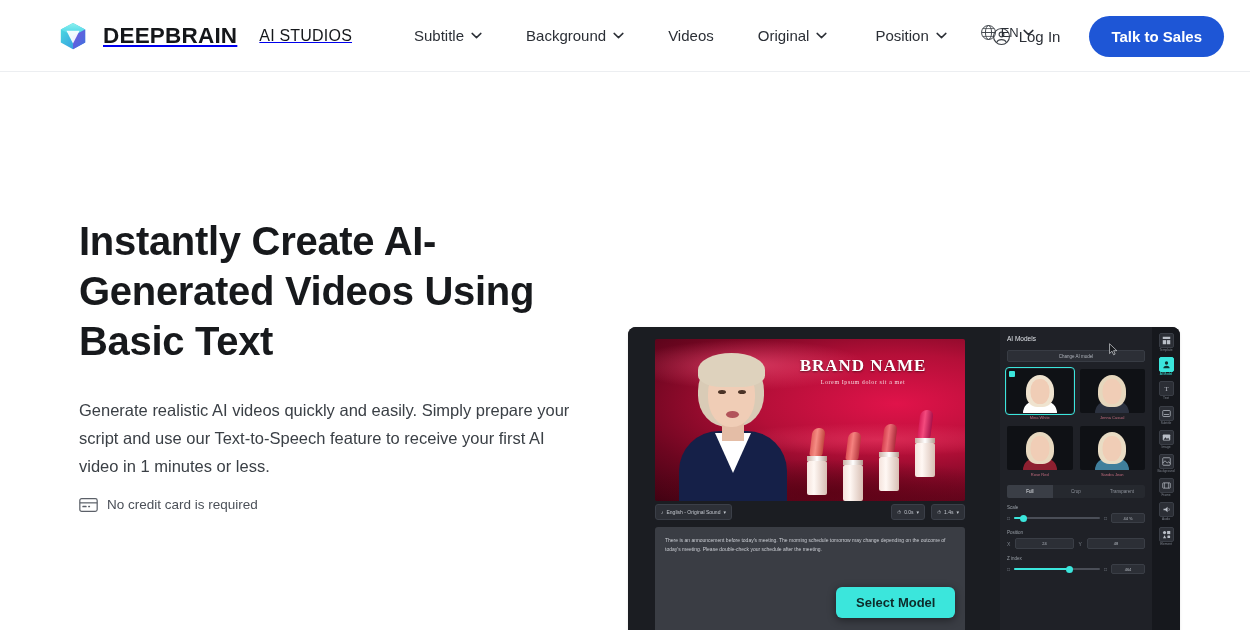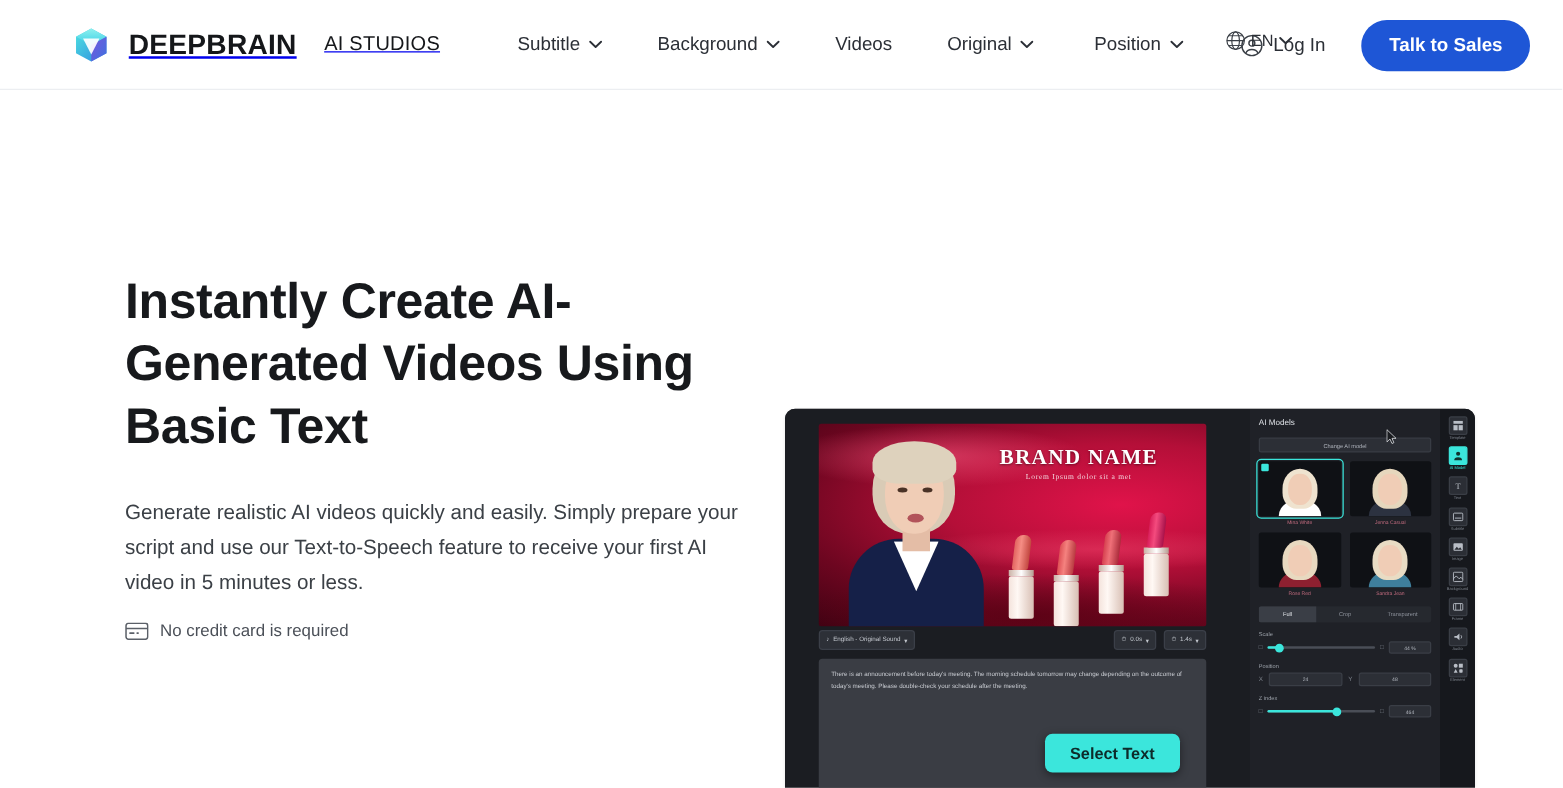"Instantly Create AI-Generated Videos" .hero-left { padding-left: 100px -> 79px }
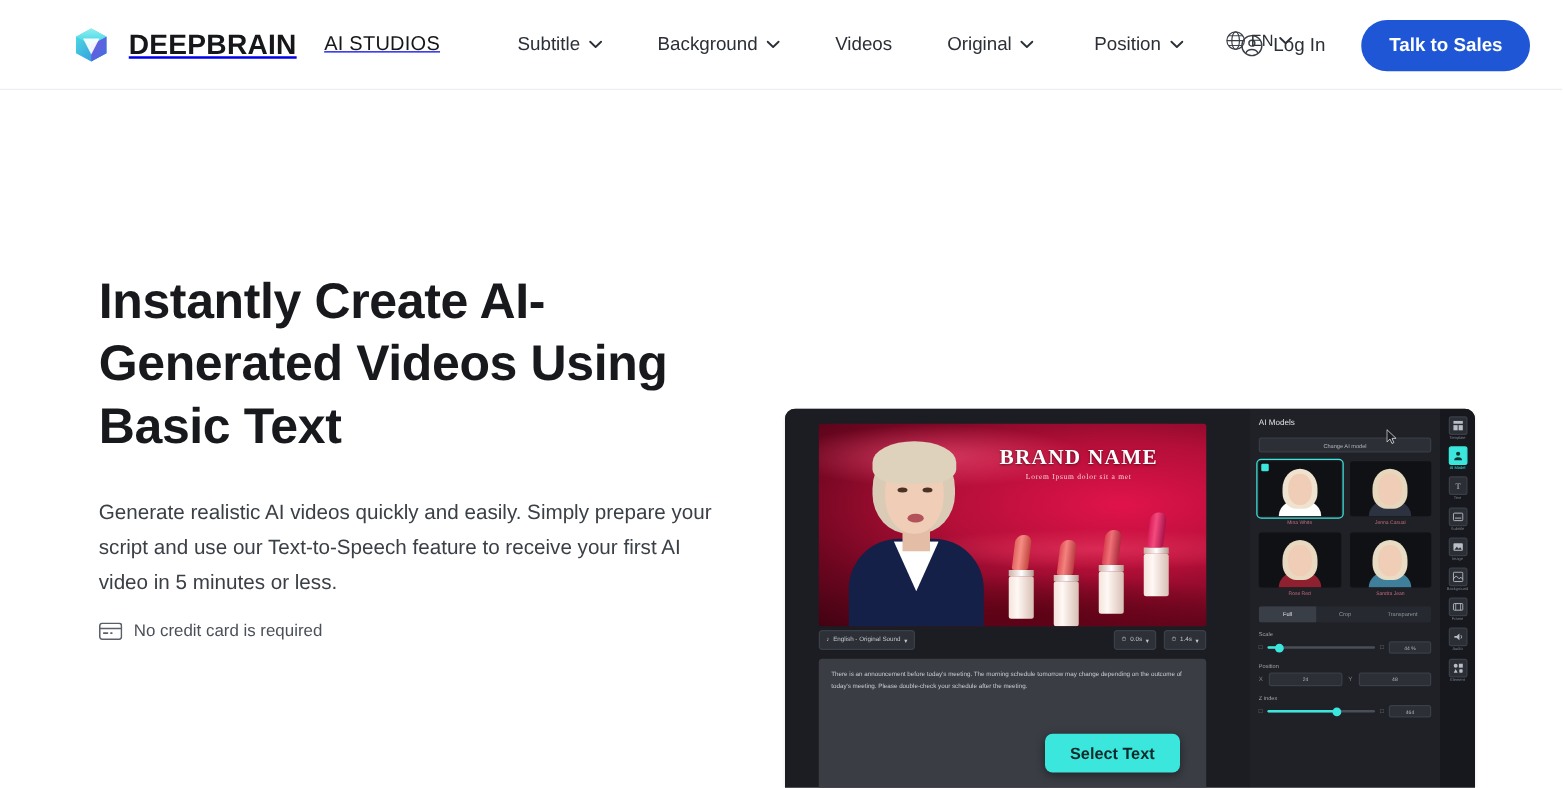"Generate realistic AI videos quickly" p.subhead { text: 5 -> 1 }
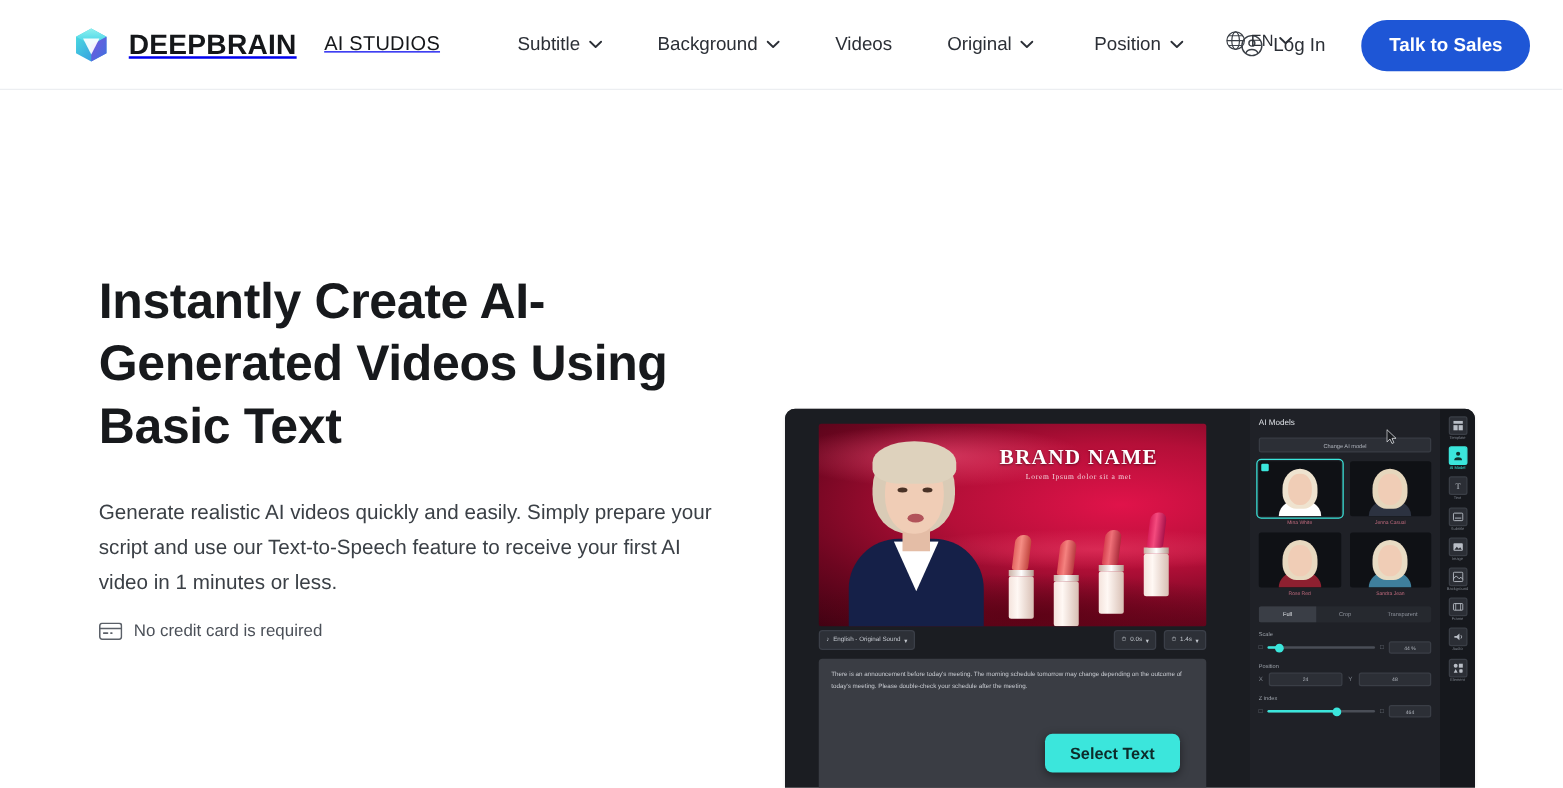"Select Text" button.select-model { text: Text -> Model }
